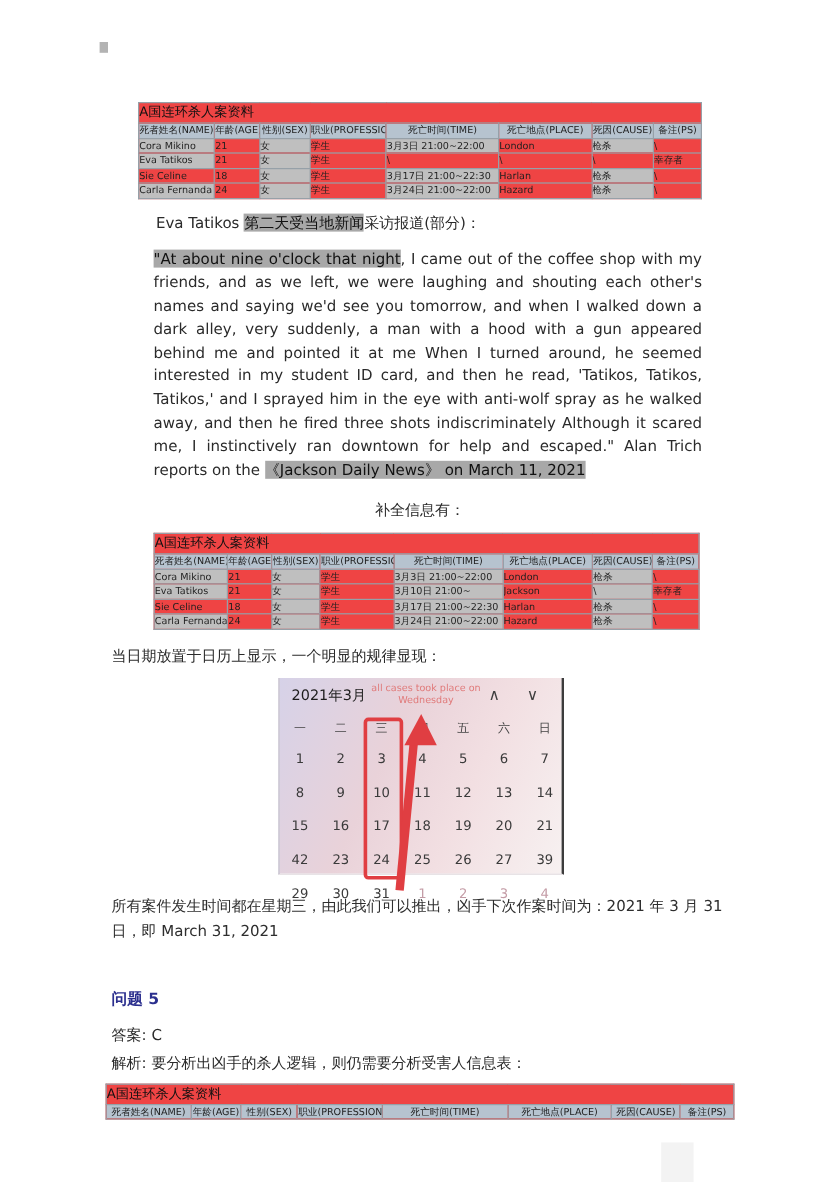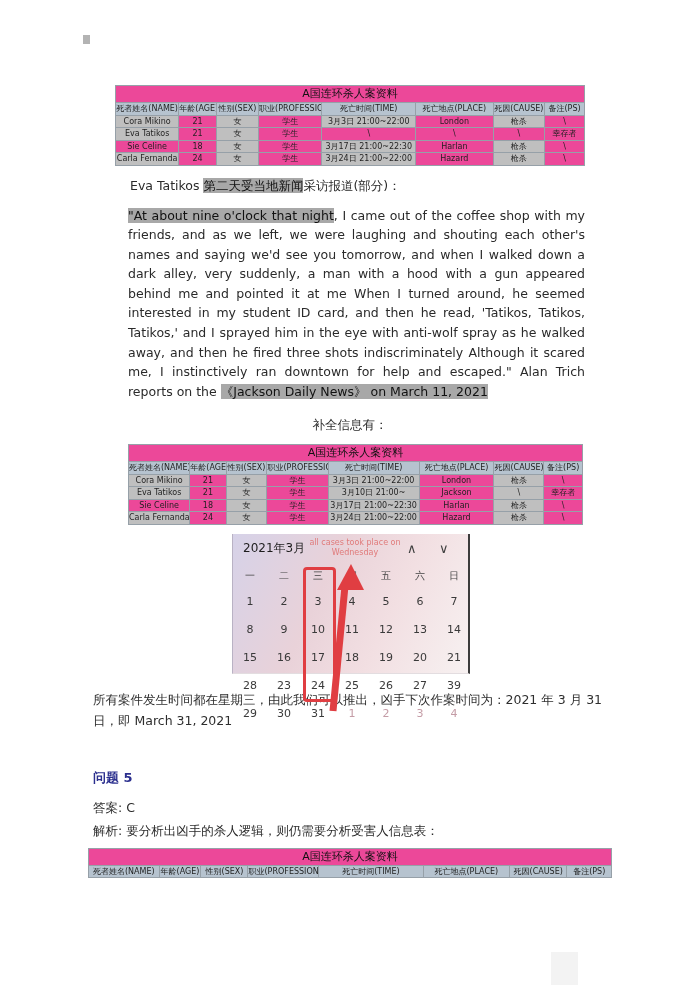"A国连环杀人案资料" table.ctab { background: #ec4899 -> #ef4444; text-align: center -> none }
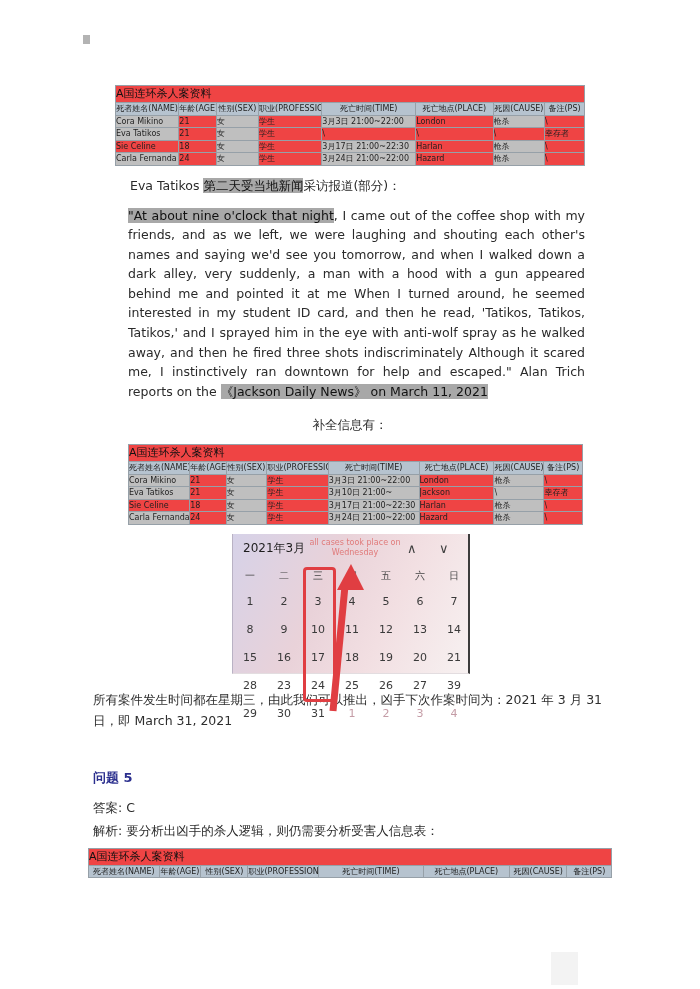"当日期放置于日历上显示，一个明显的规律显现：" div.line { html: none -> <div>当日期放置于日历上显示，一个明显的规律显现：</div> }
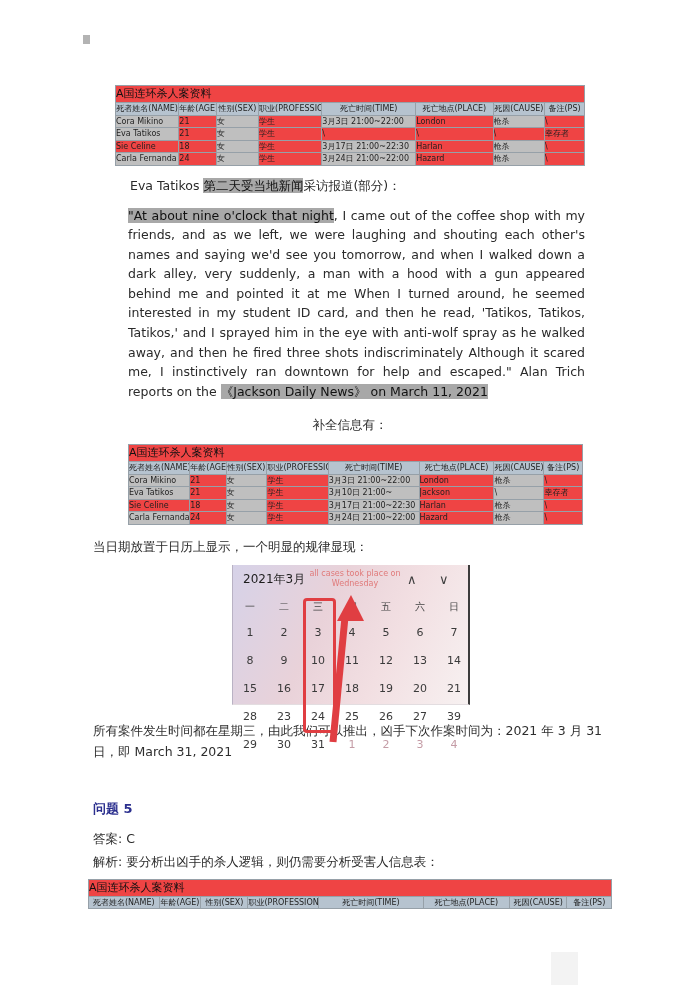"2021年3月" .cal { height: 140px -> 164px }
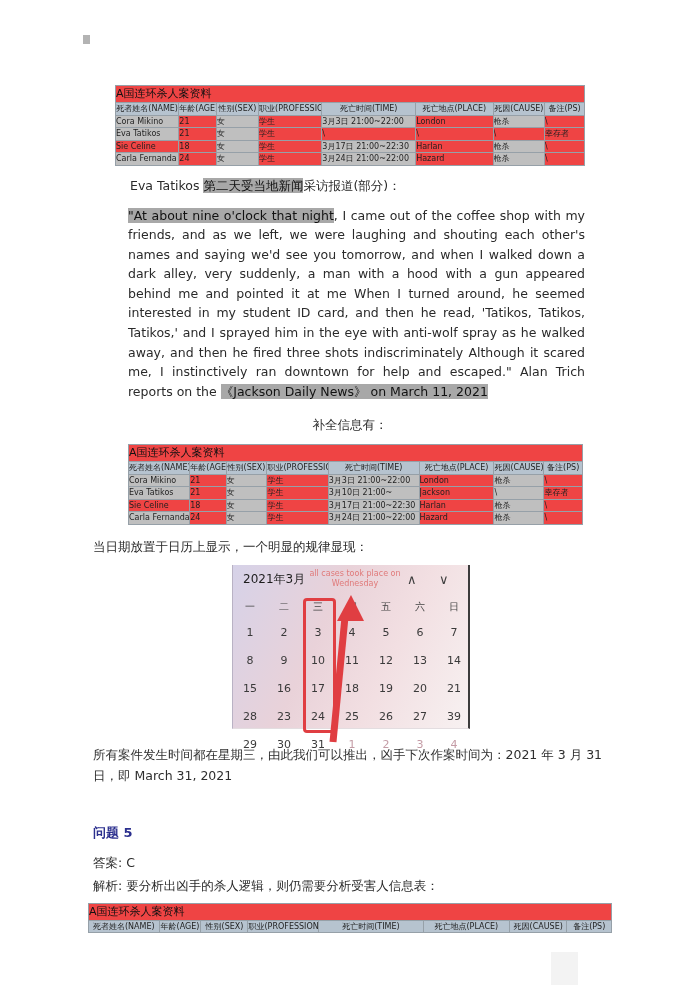"28" div.cd { text: 28 -> 42 }
